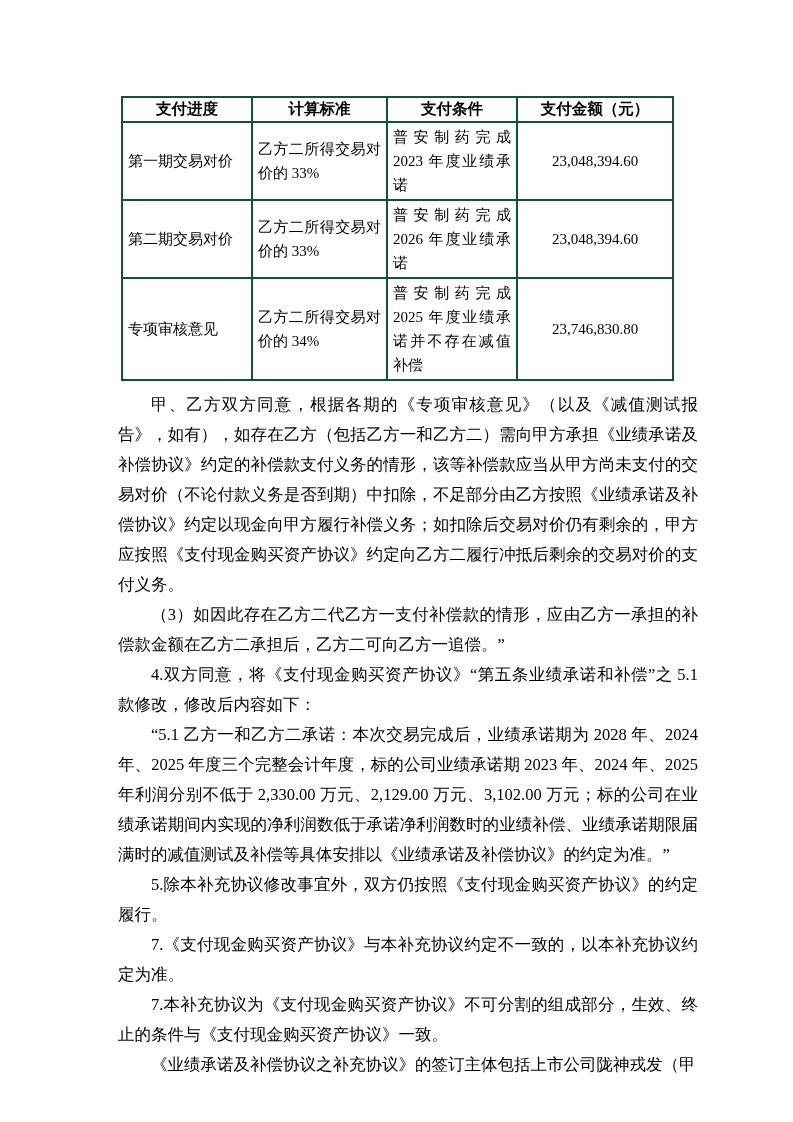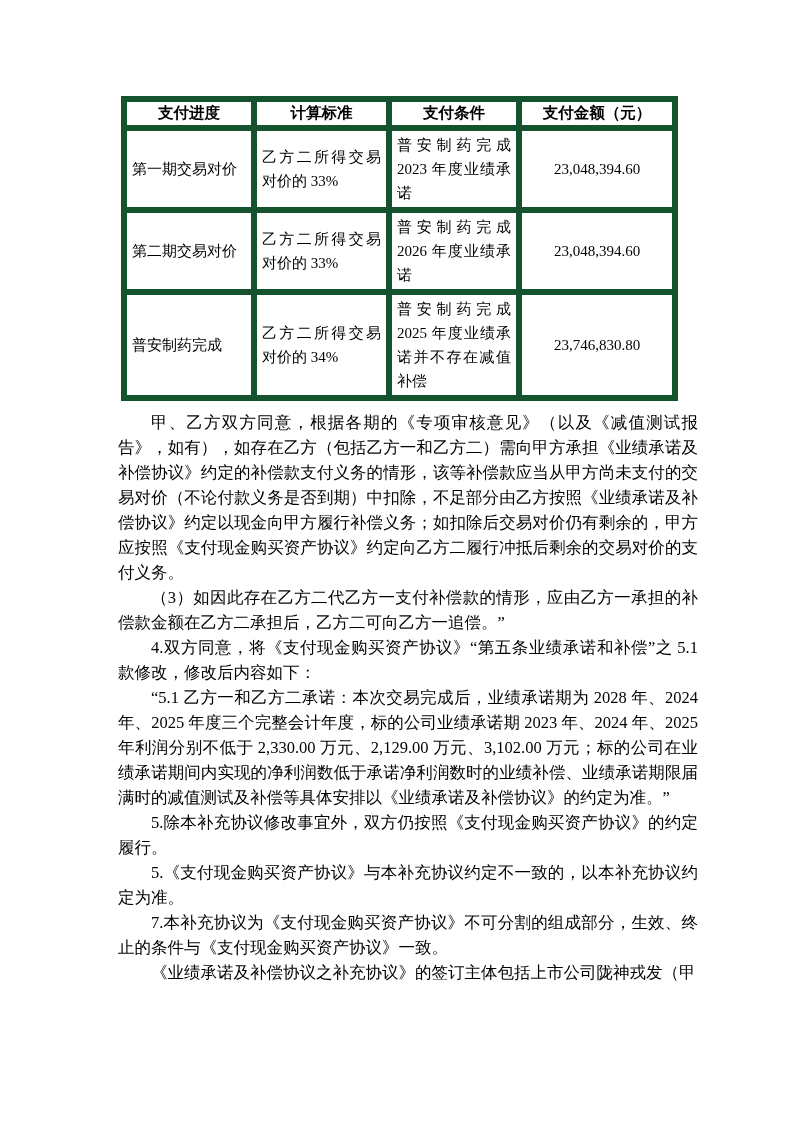"支付进度" .pay-table th, .pay-table td { border: 6px solid #14532d -> 2px solid #14532d }
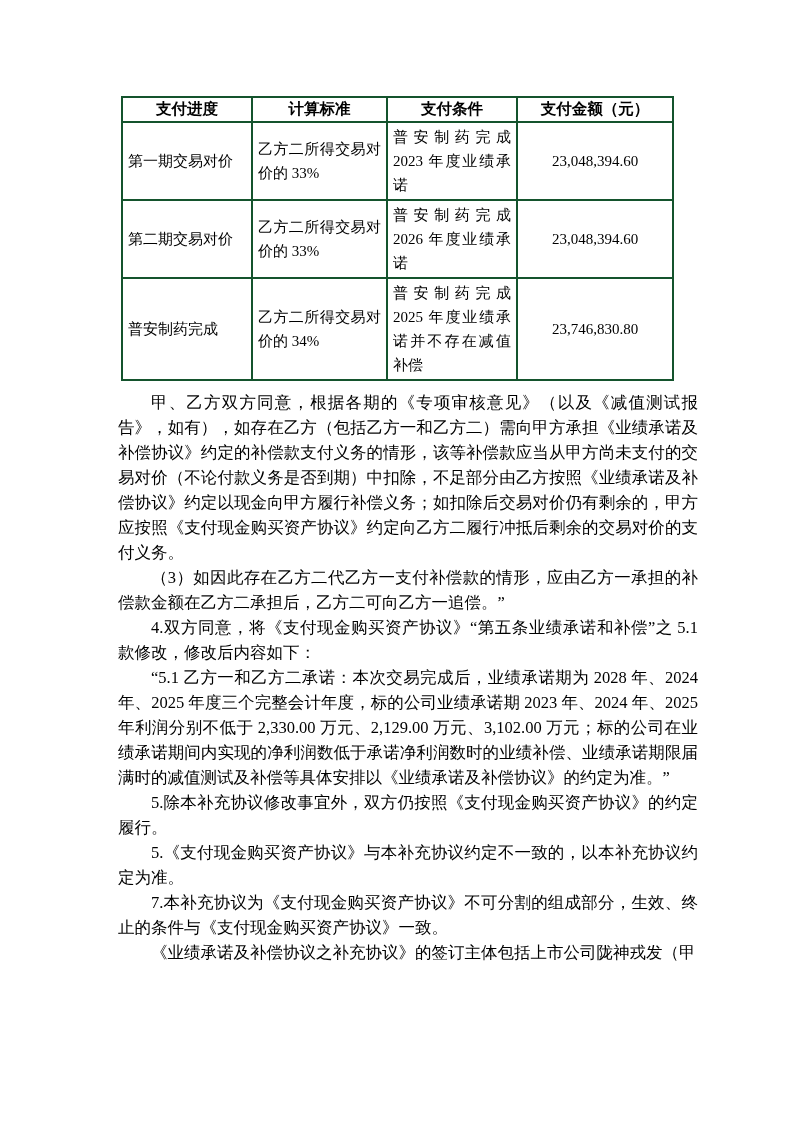"普安制药完成" td.c-stage { text: 普安制药完成 -> 专项审核意见 }
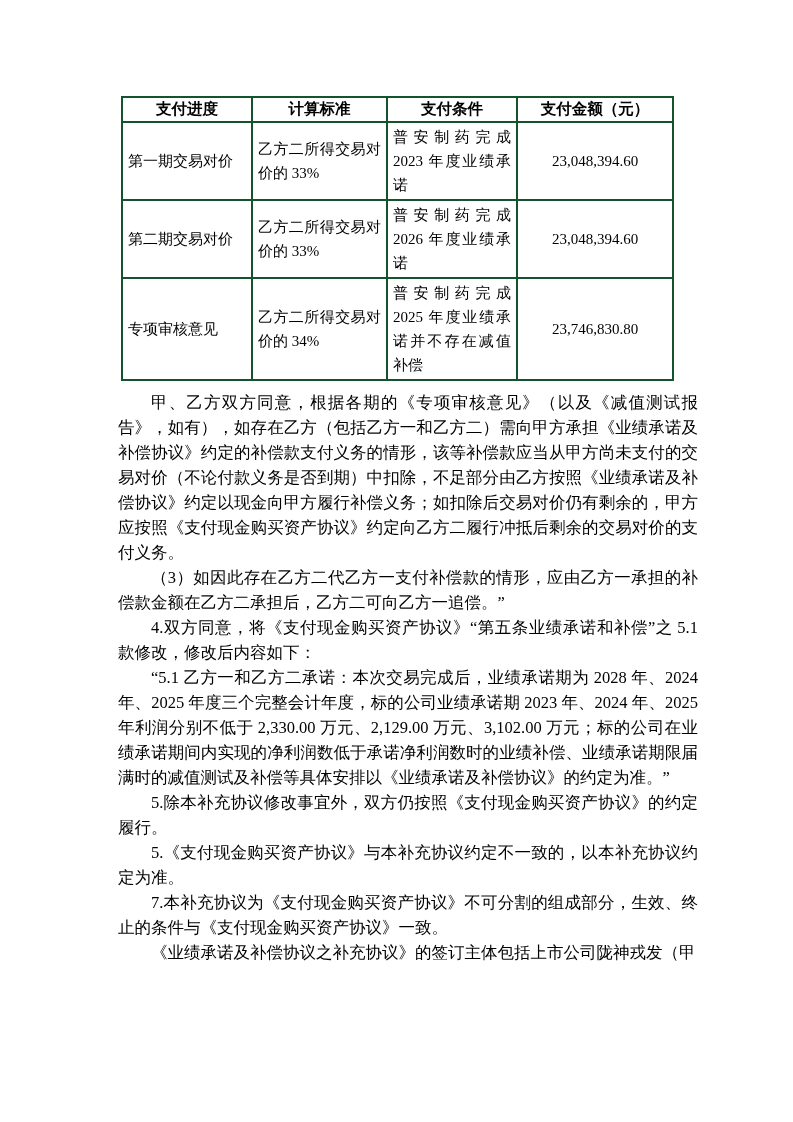"甲、乙方双方同意，根据各期的《专项审核意见》（以及《减值测试报告》，如有），如存" .body-text { line-height: 25px -> 30px }
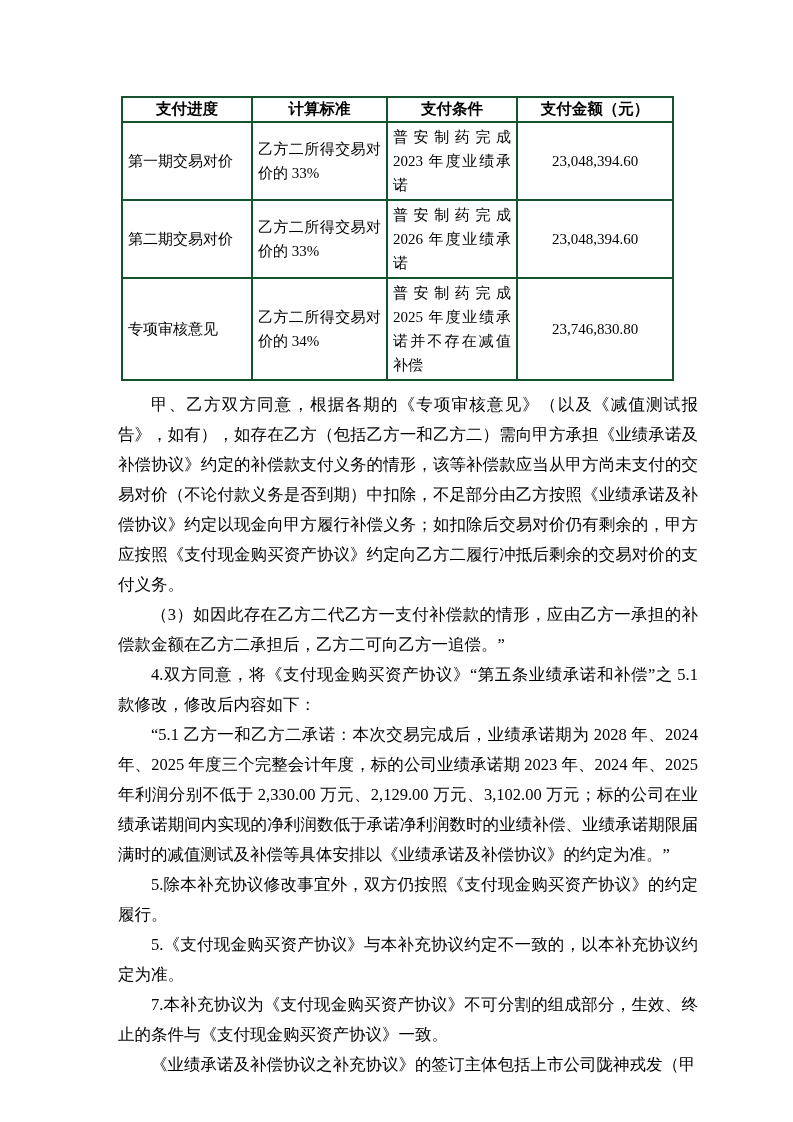"5.《支付现金购买资产协议》与本补充协议约定不一致的，以本补充协议约定为准。" p { text: 5 -> 7 }
